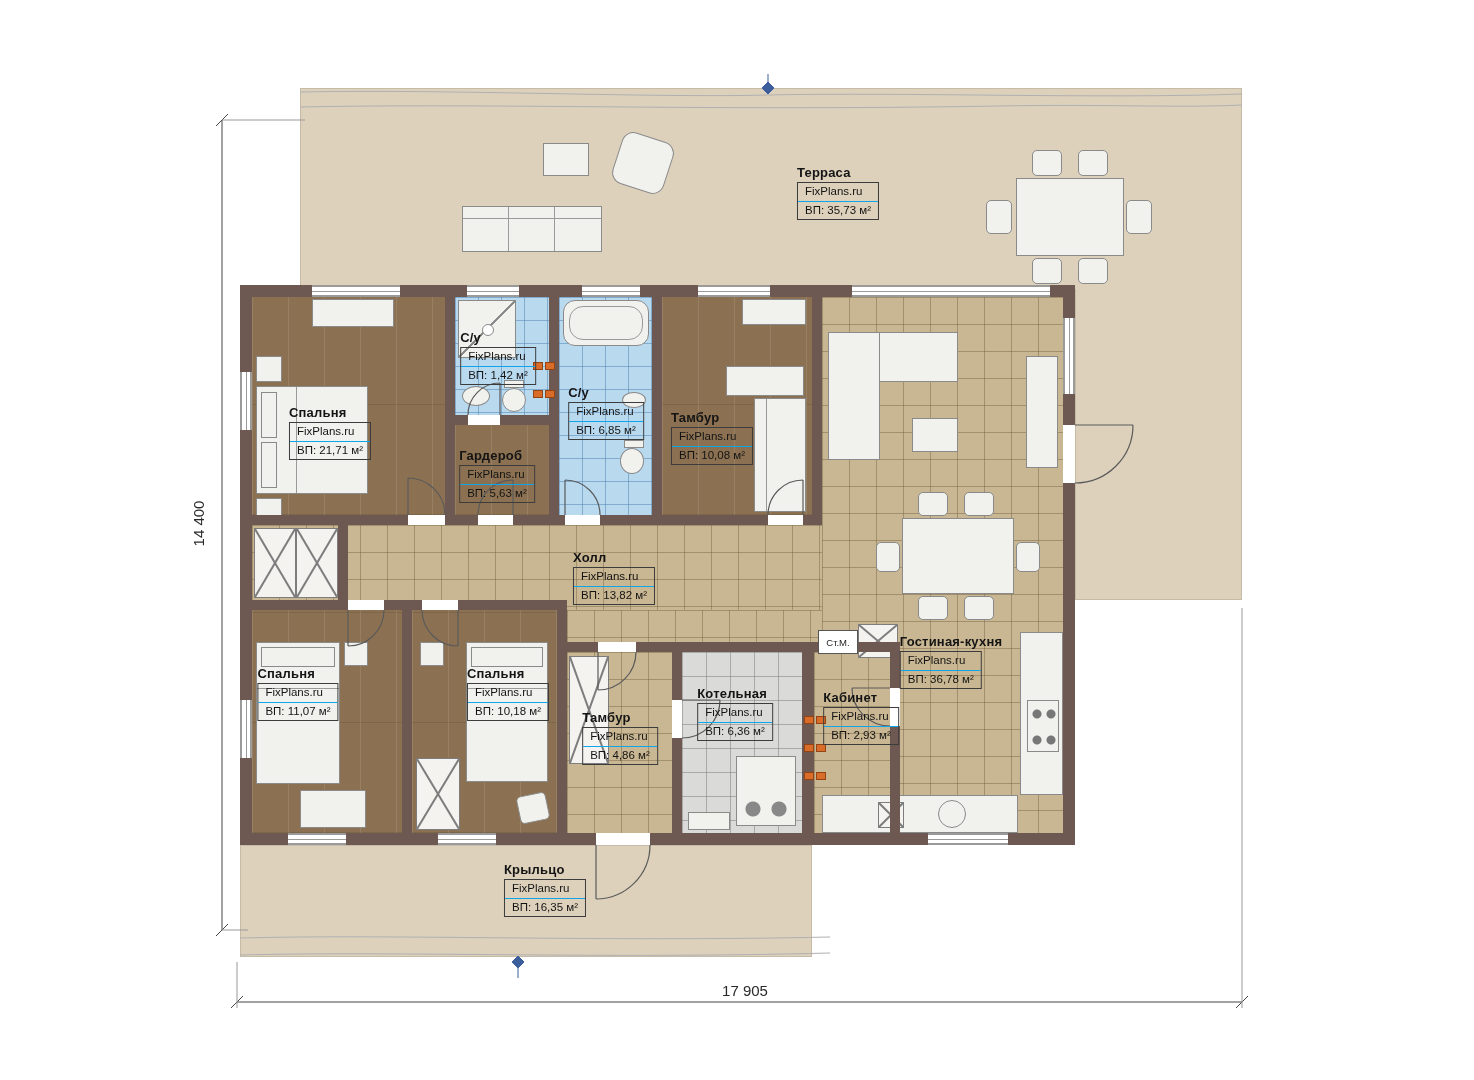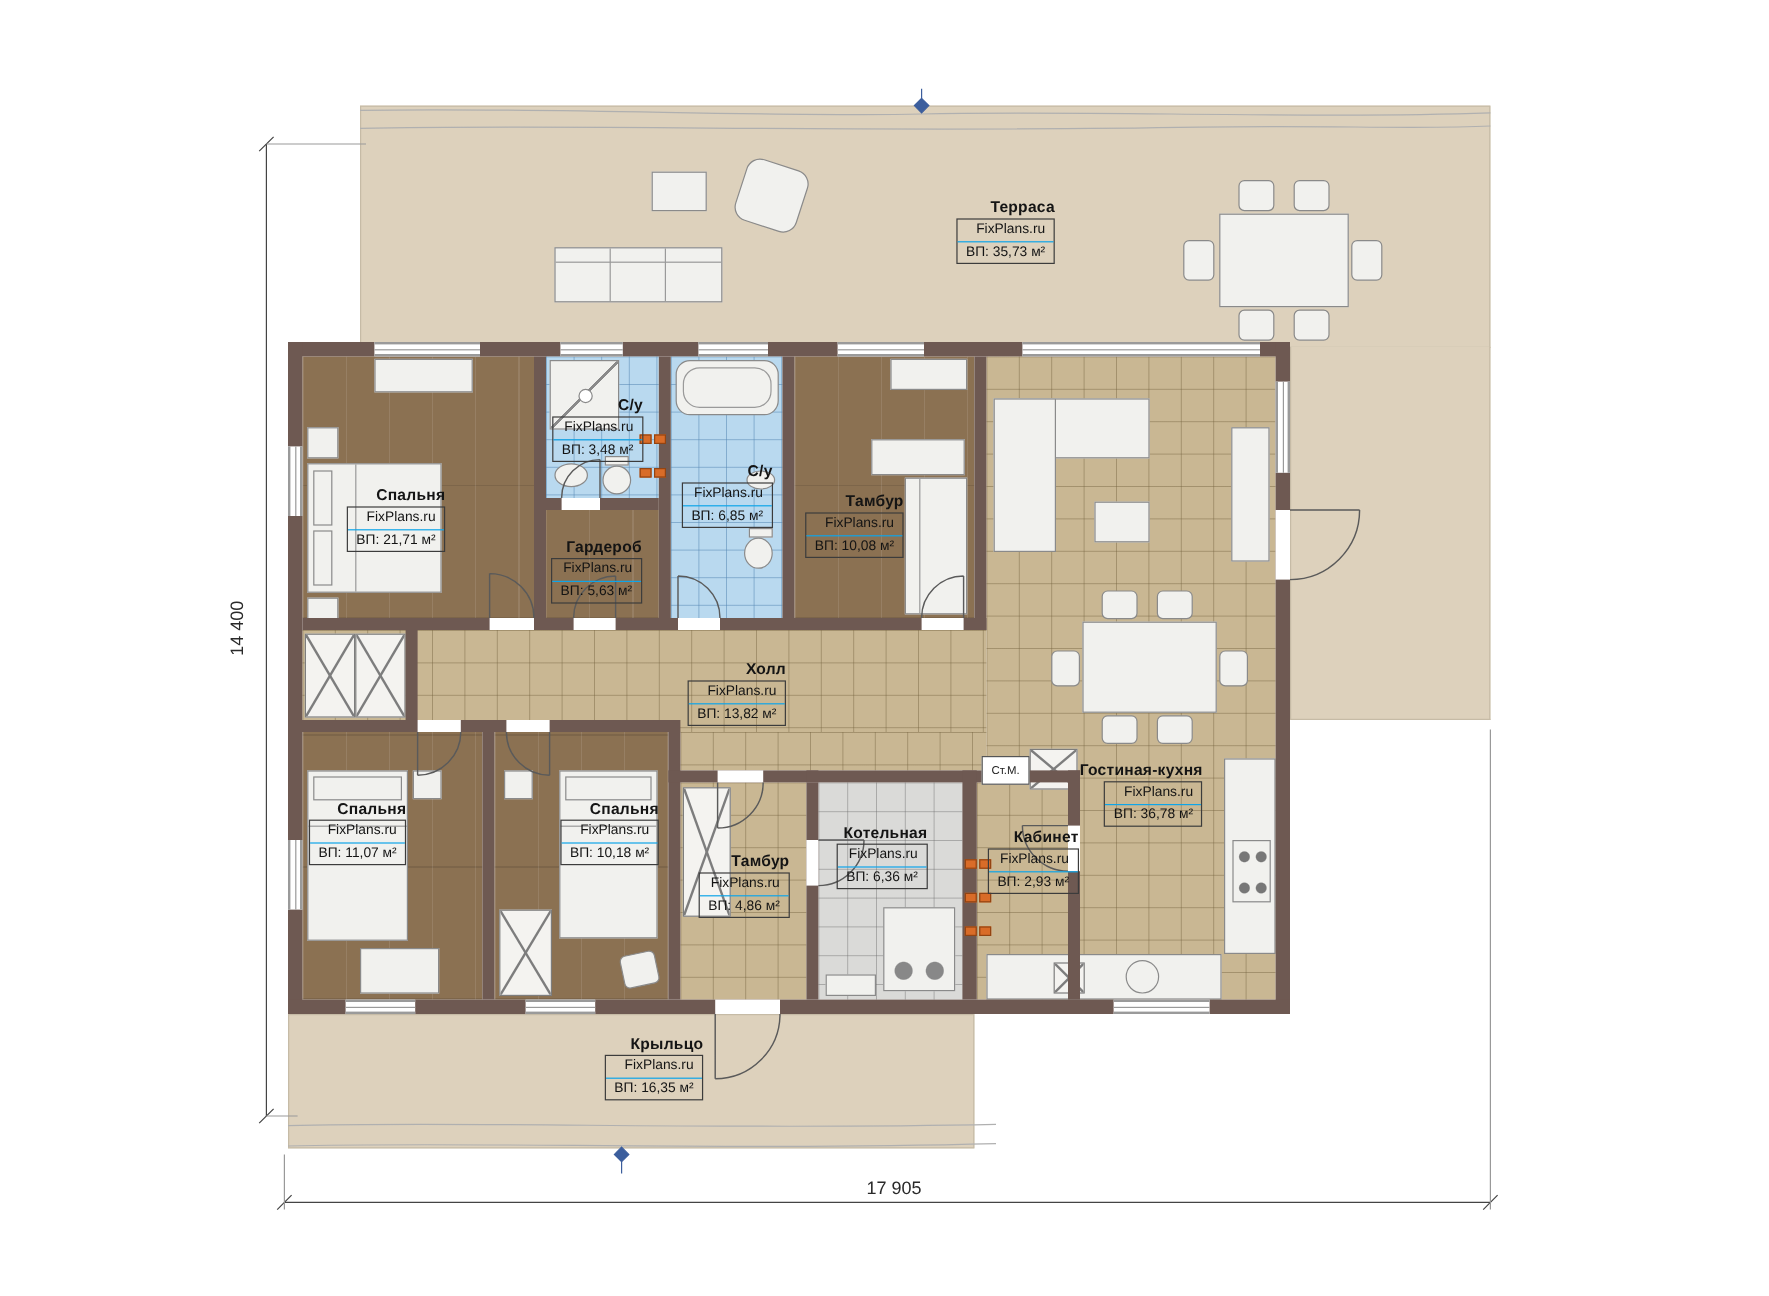"Терраса" .room-label { text-align: right -> left }
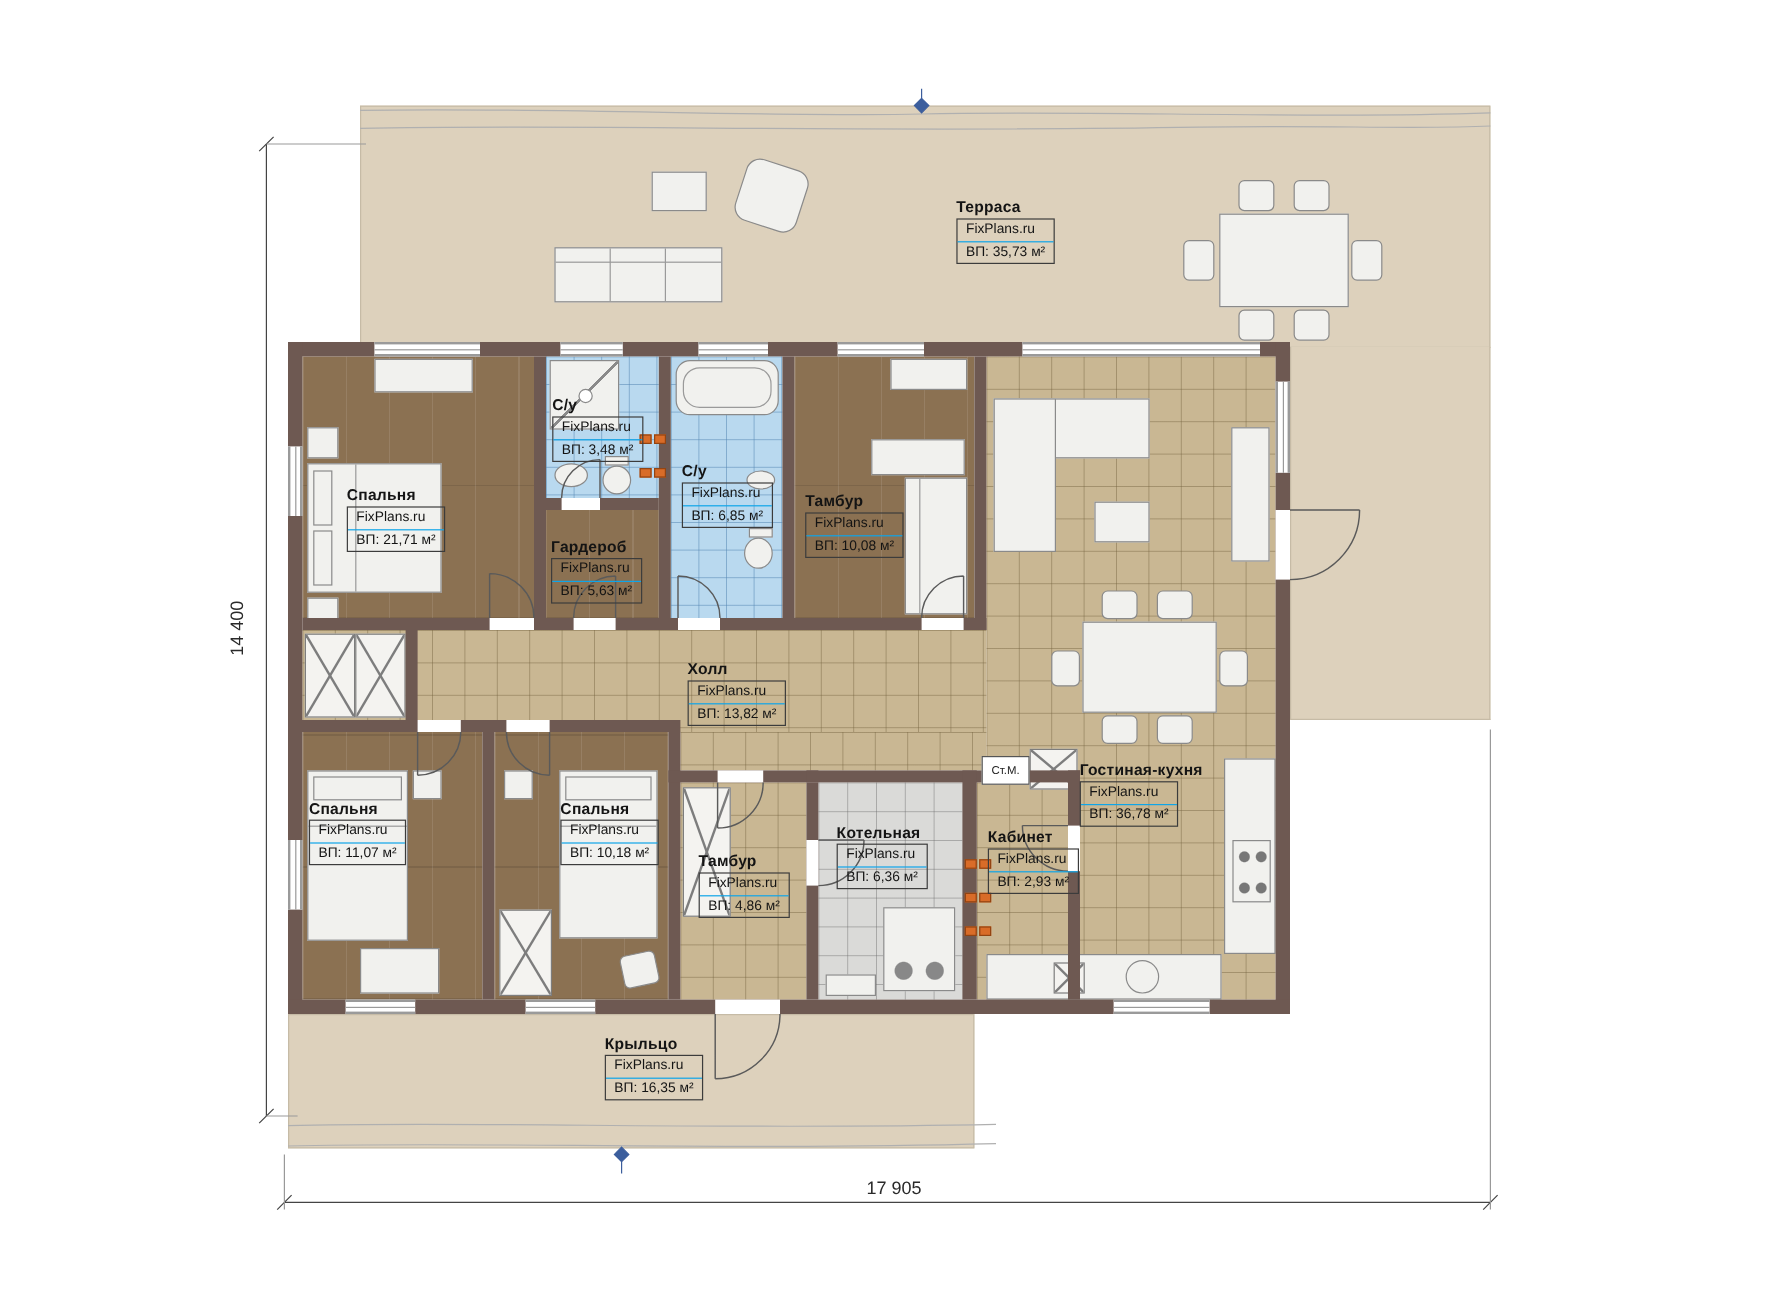"ВП: 3,48 м²" div.rl-area { text: 3,48 -> 1,42 }
